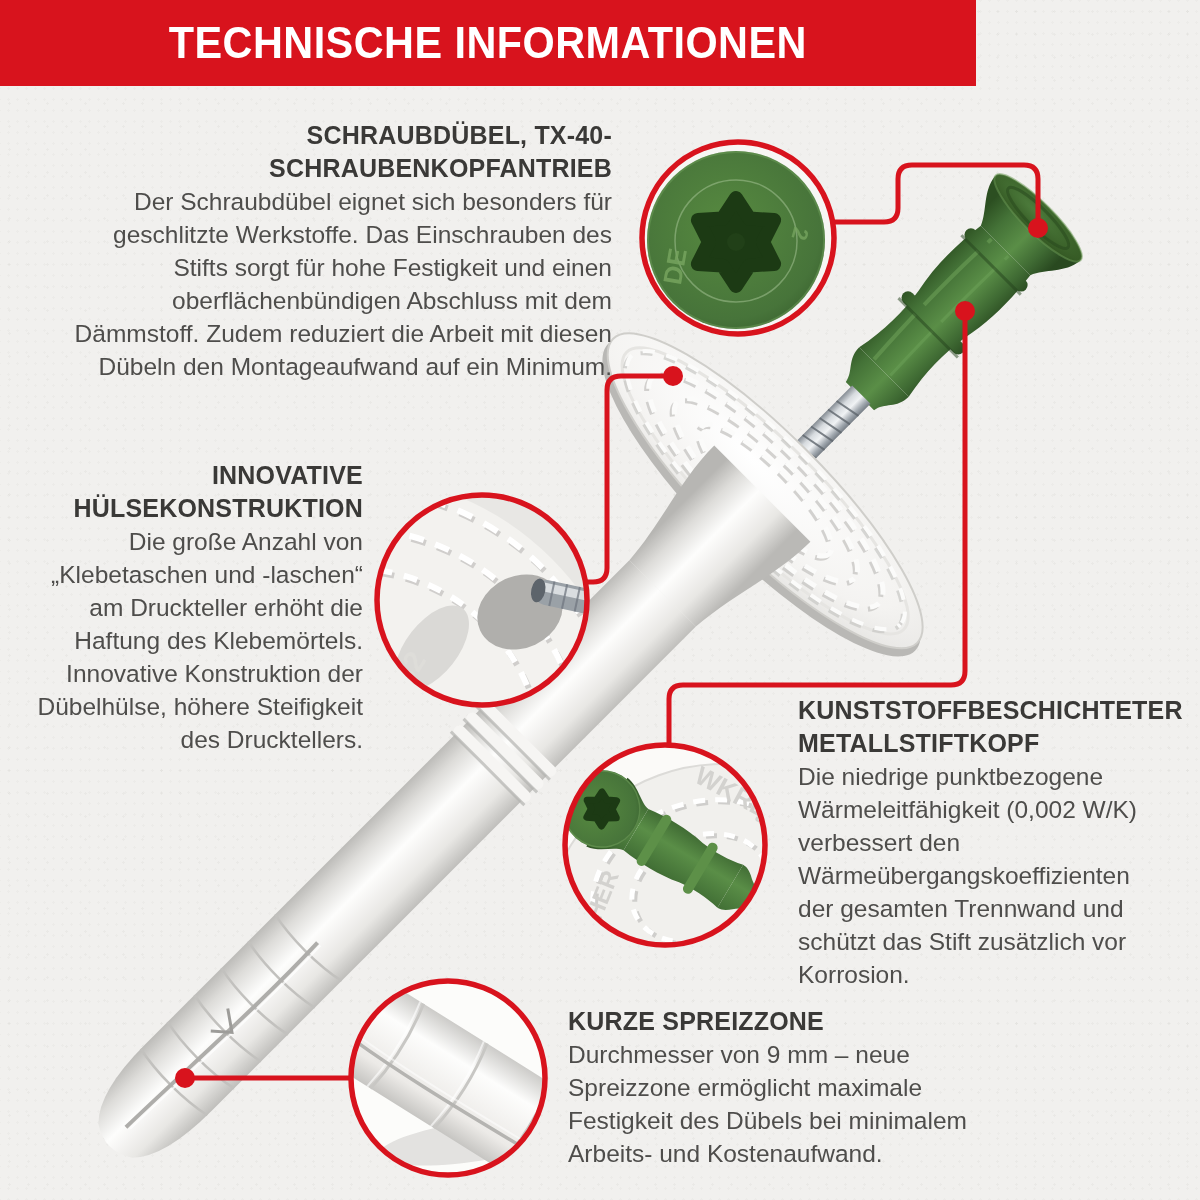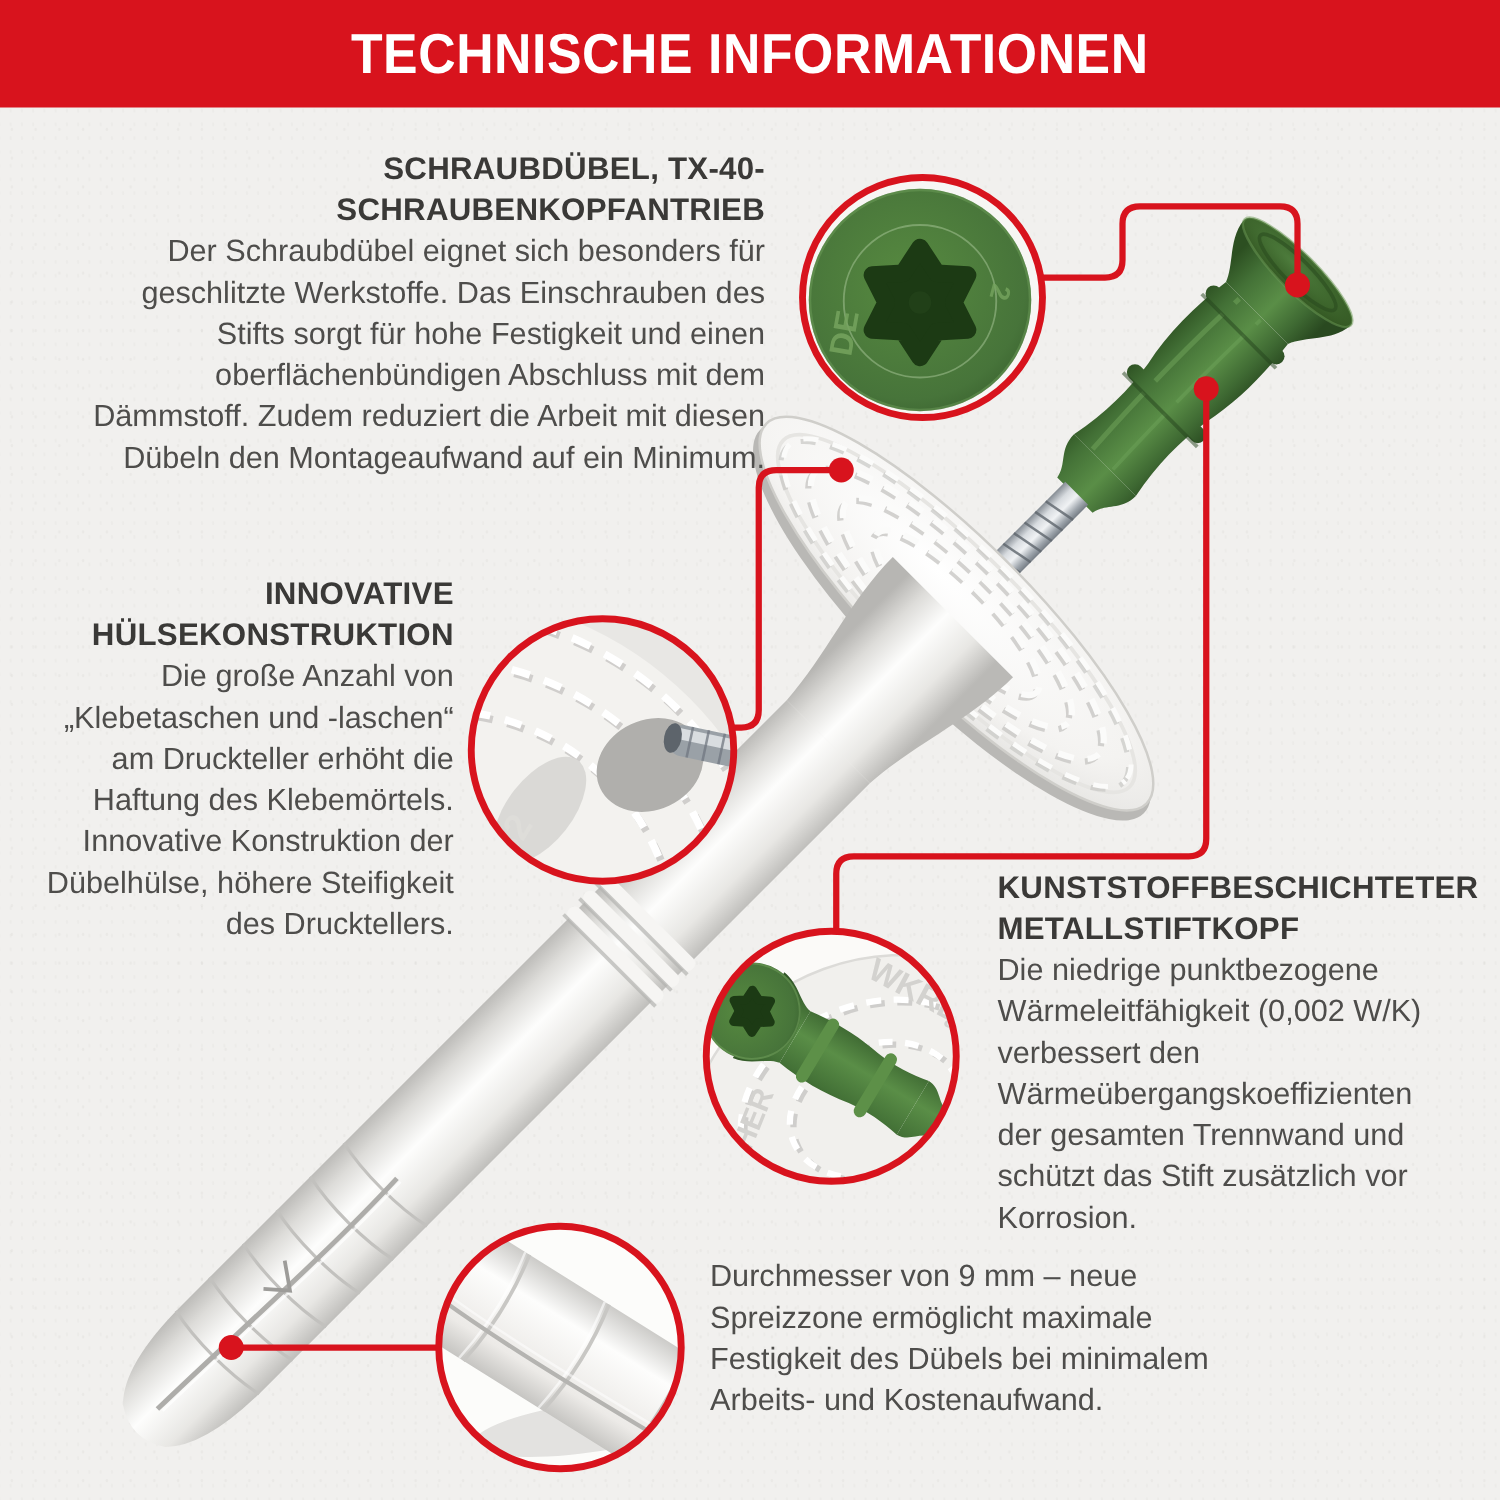"TECHNISCHE INFORMATIONEN" .banner { width: 1200px -> 976px }
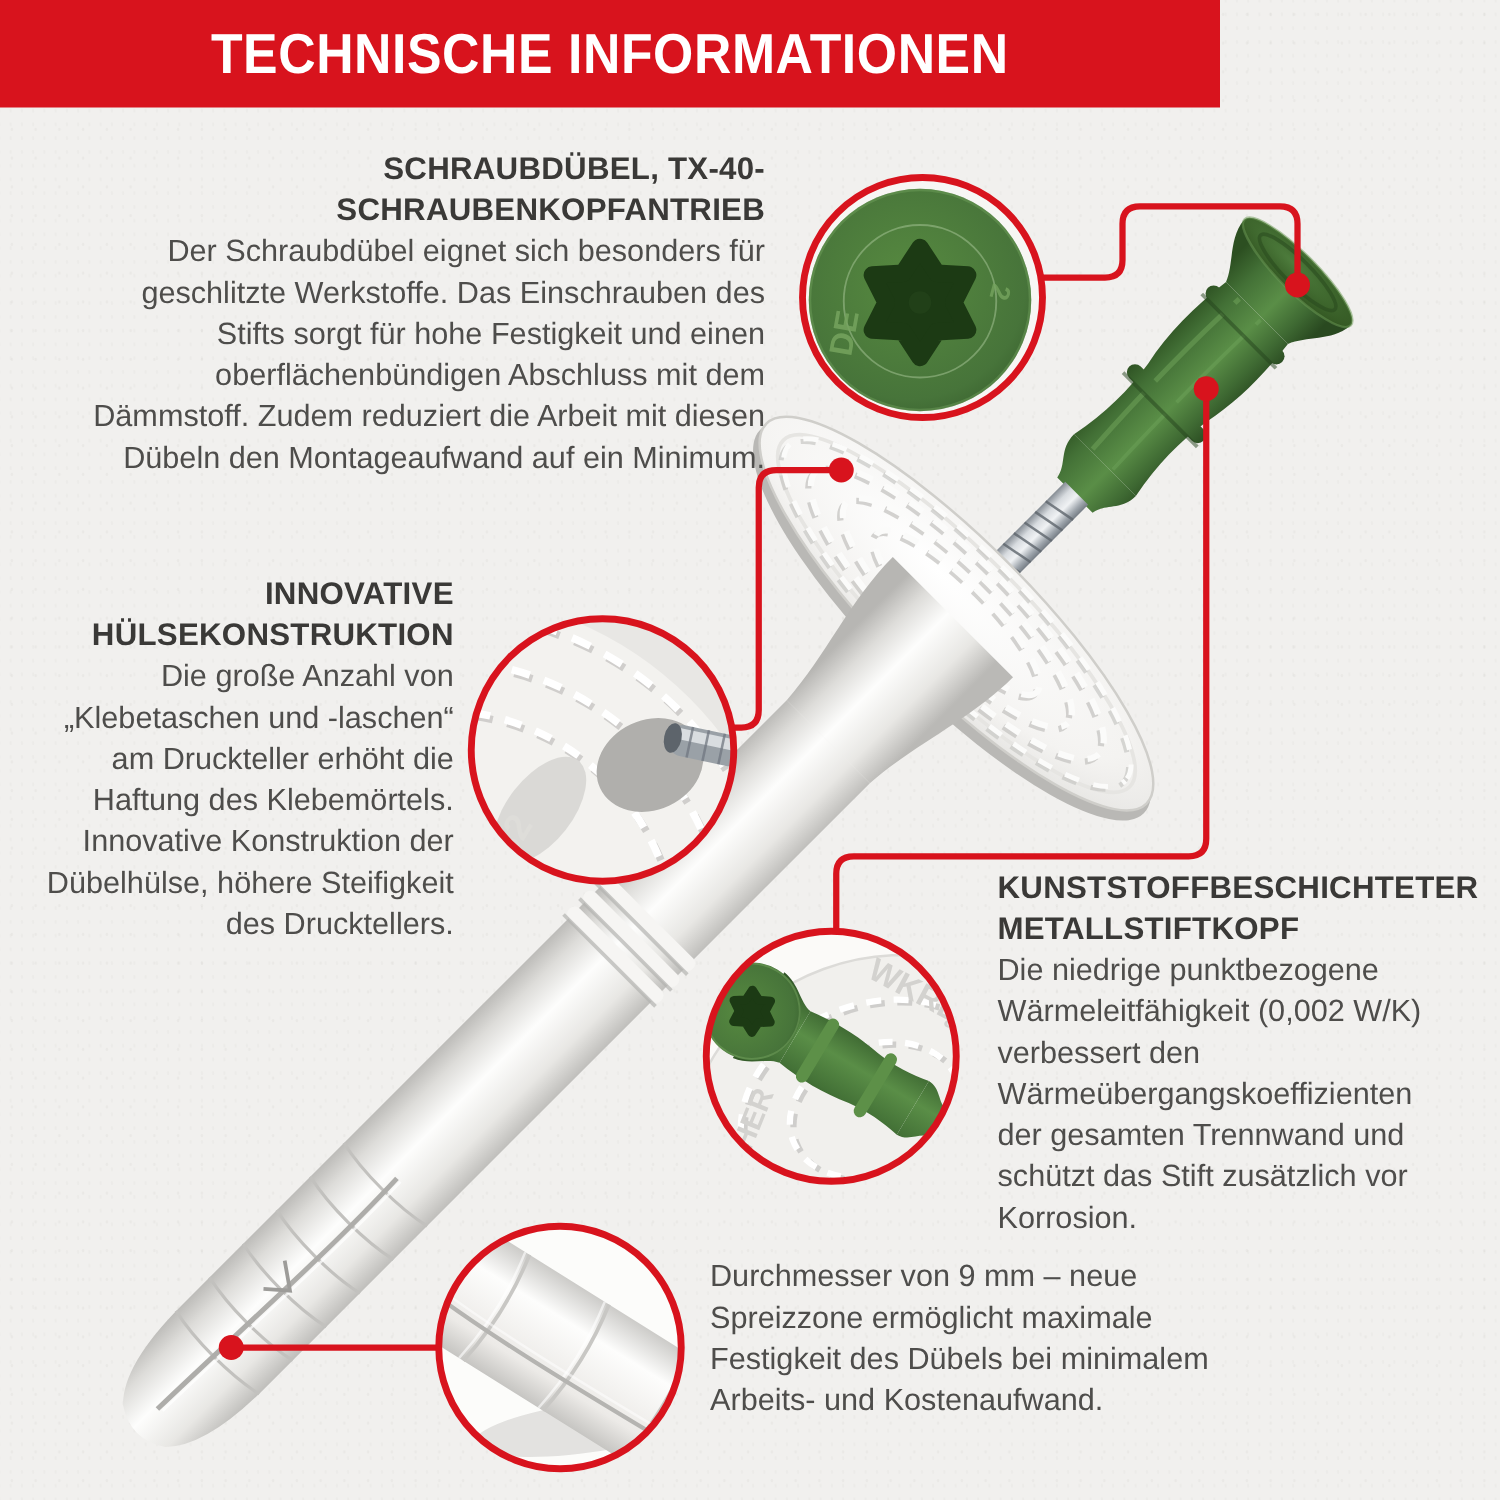"KURZE SPREIZZONE" p.ttl { html: none -> <p>KURZE SPREIZZONE</p> }
